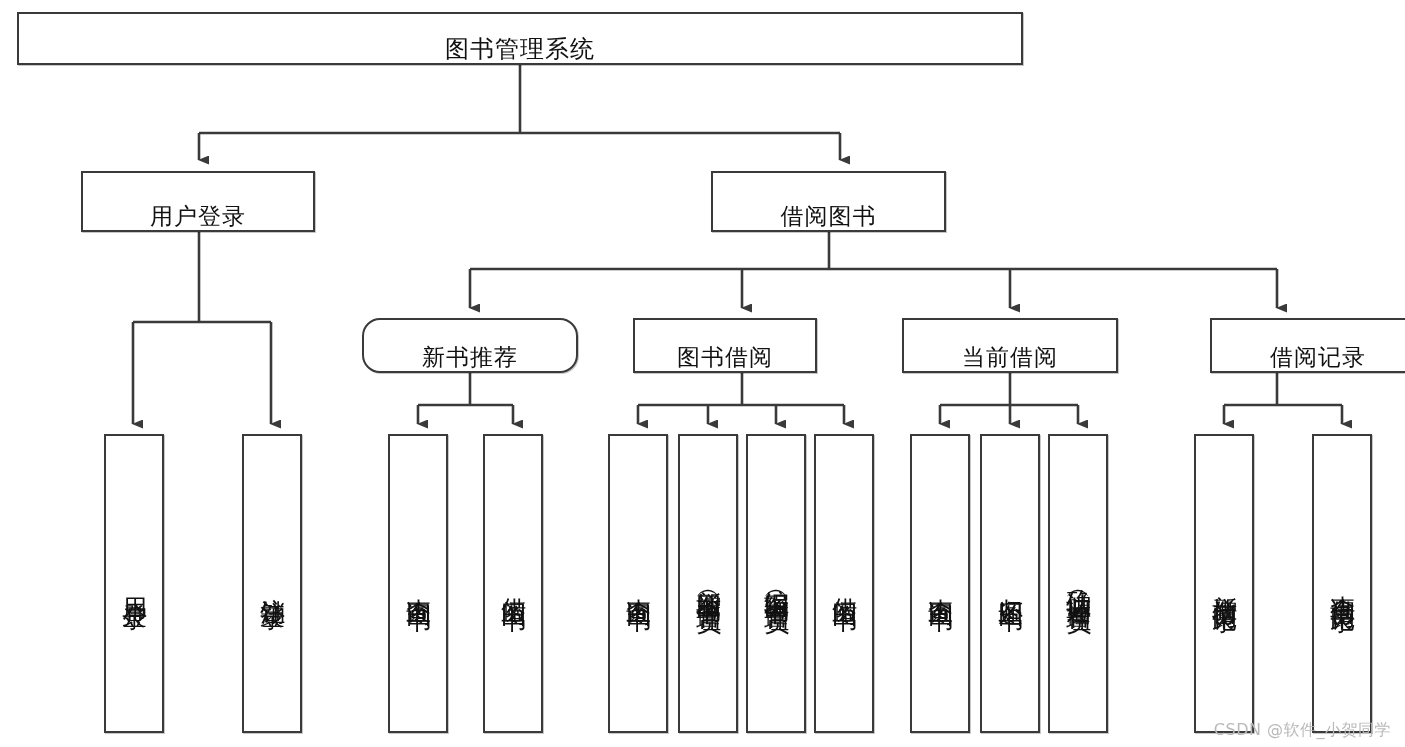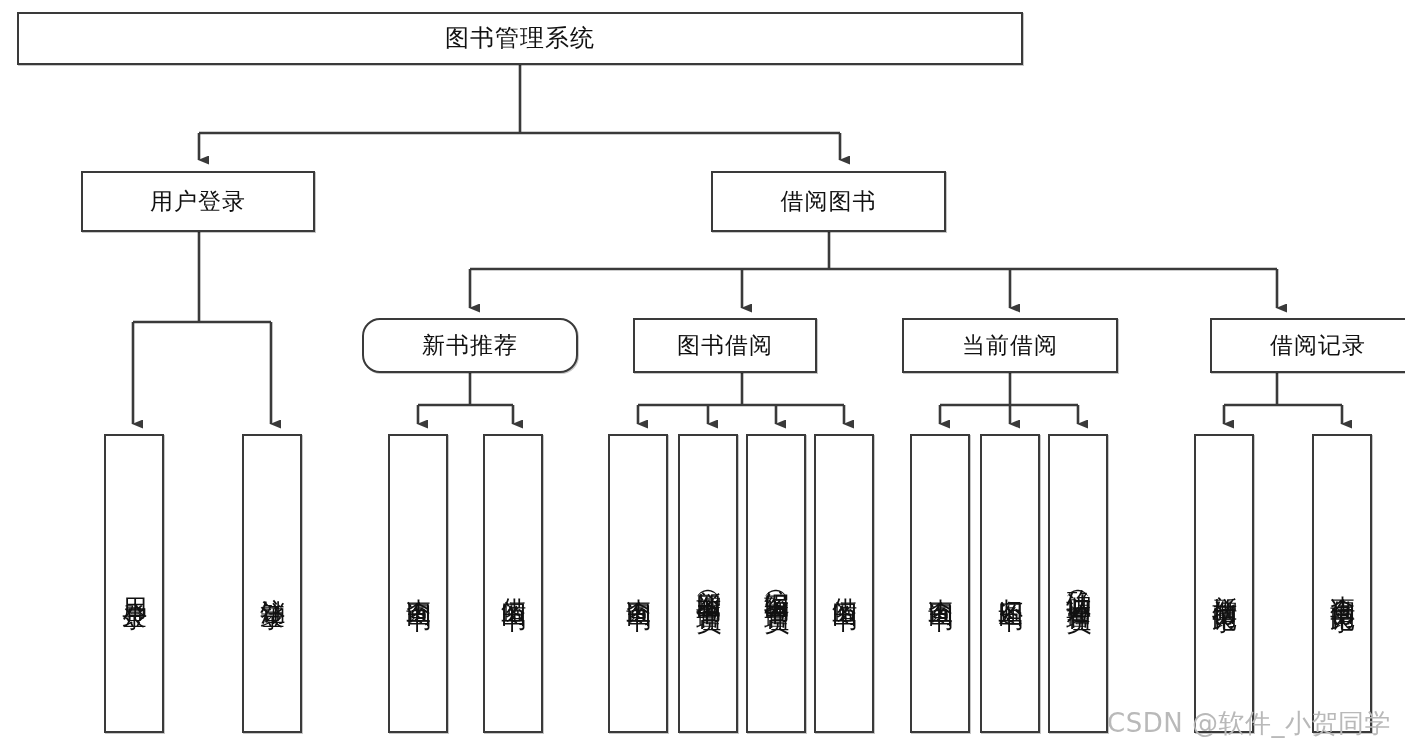"图书管理系统" .node { align-items: center -> flex-end }
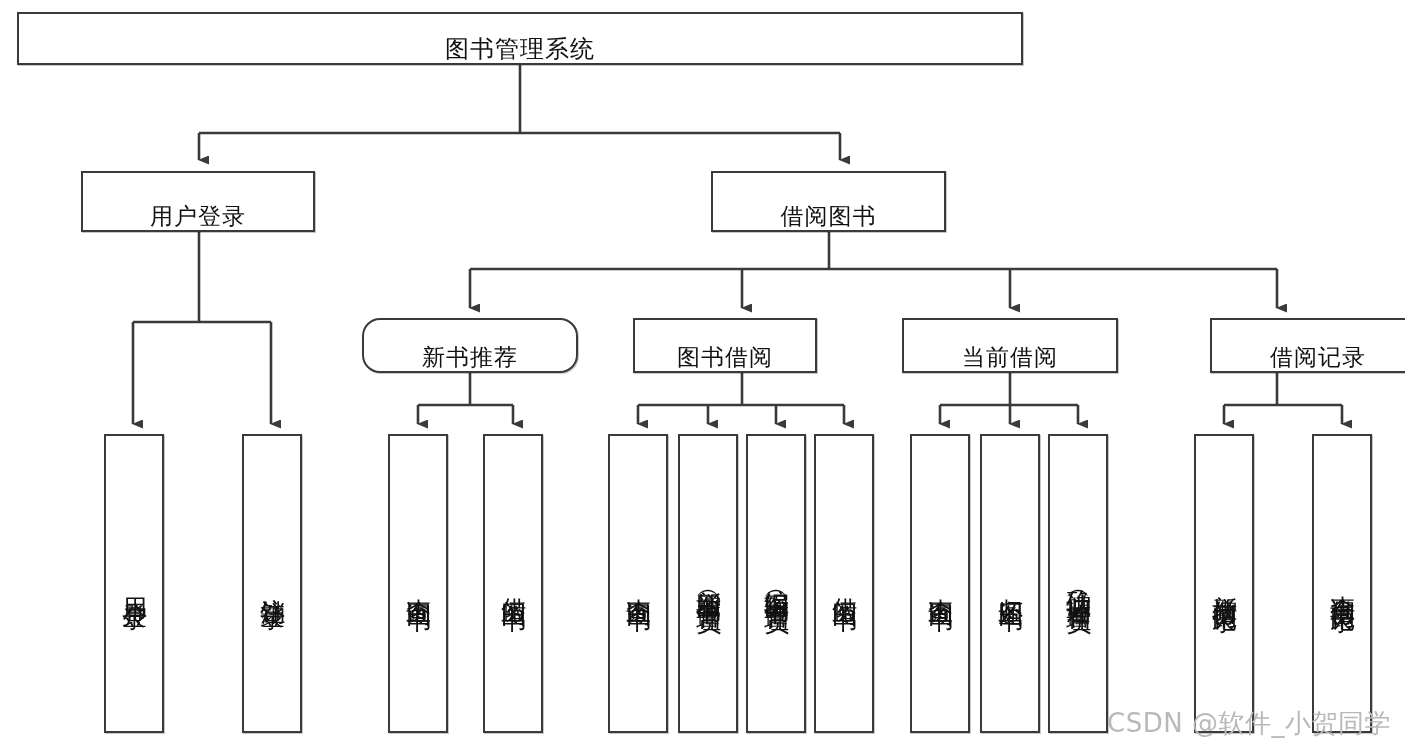"CSDN @软件_小贺同学" #watermark { font-size: 26px -> 16px }
